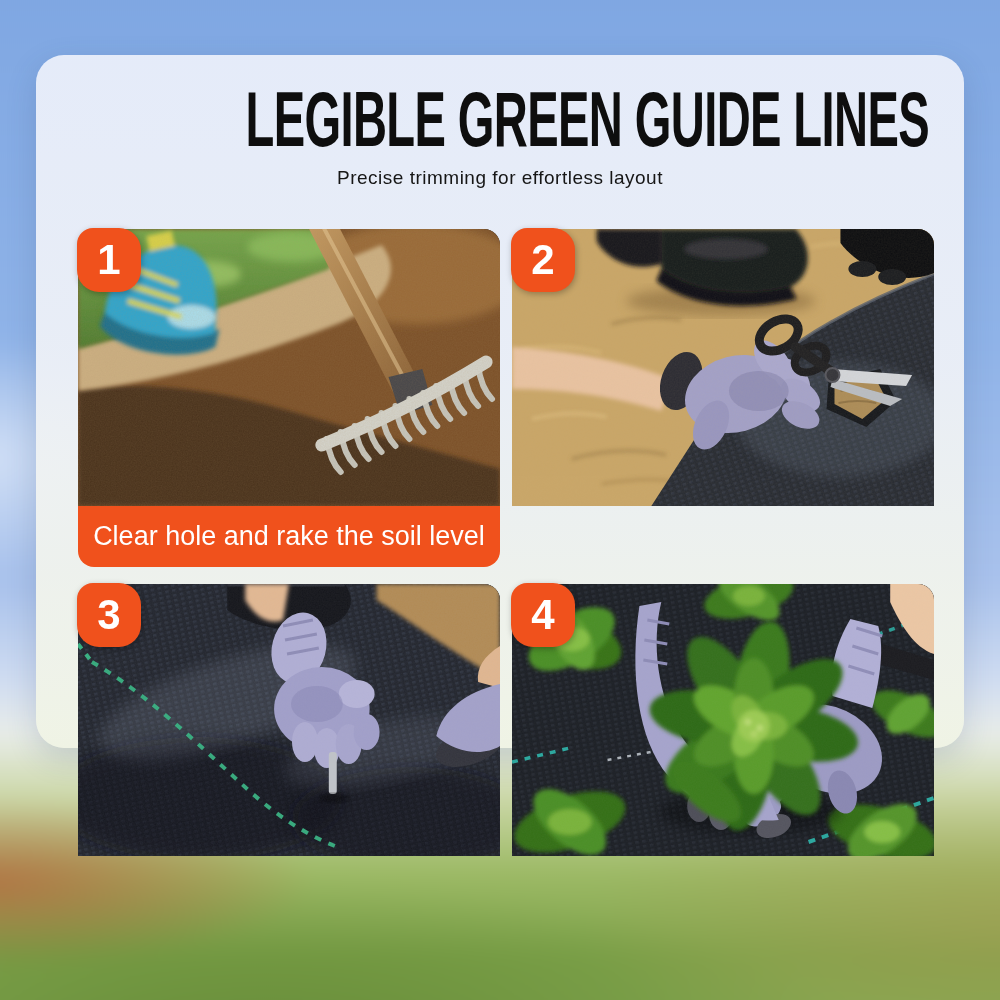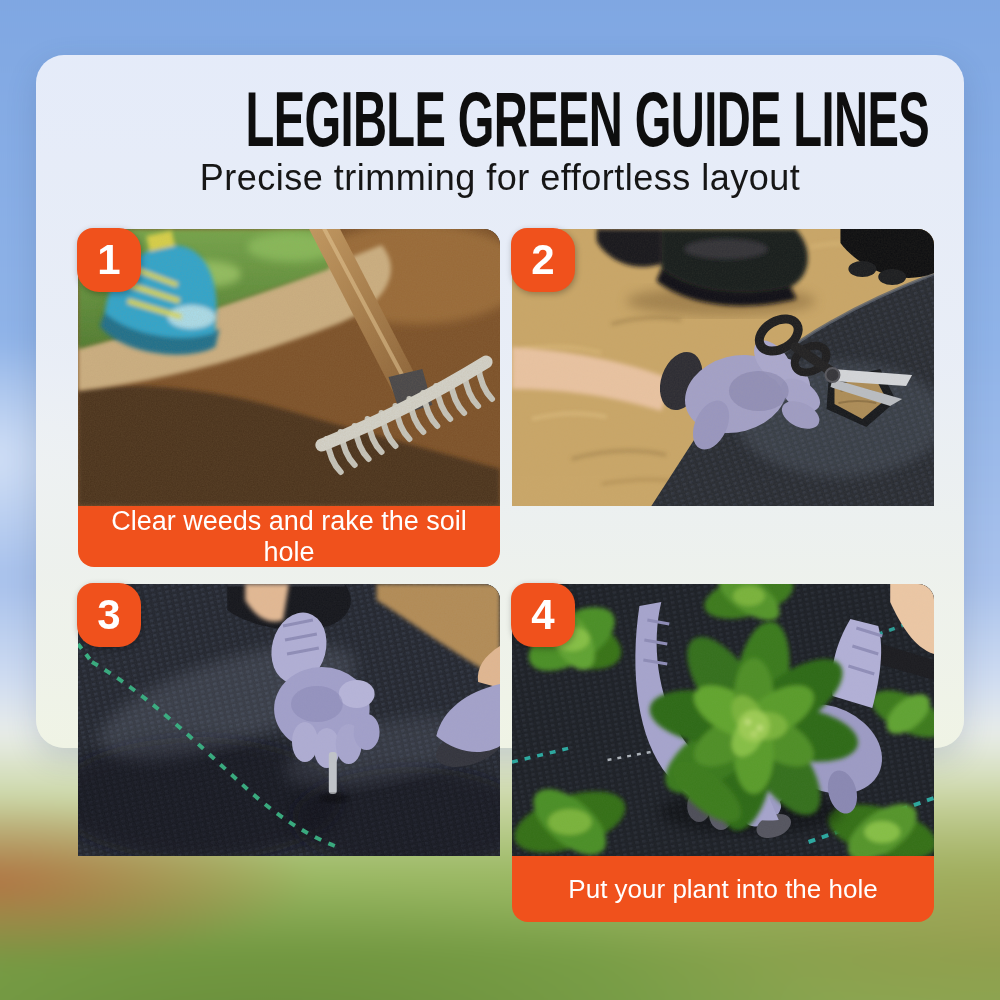"Precise trimming for effortless layout" .subtitle { font-size: 36px -> 19px }
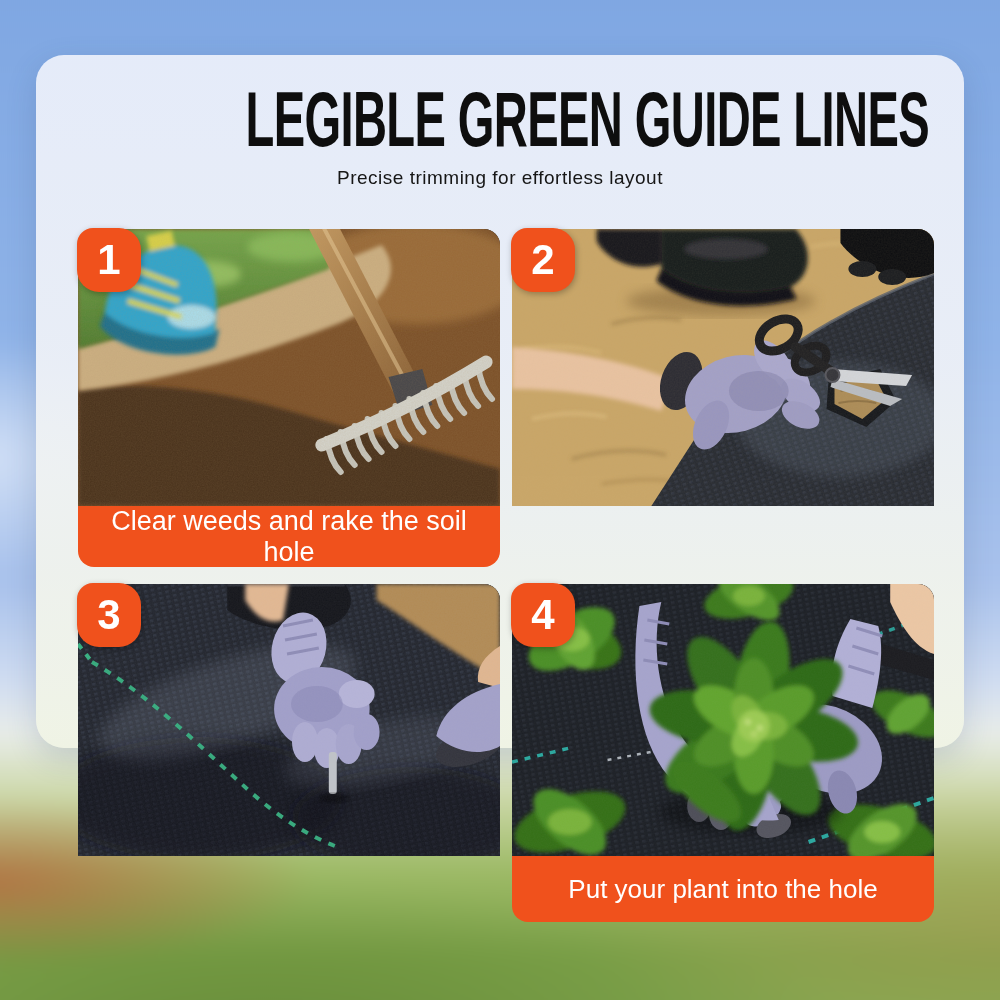"Clear weeds and rake the" span { text: weeds and rake the soil hole -> hole and rake the soil level }
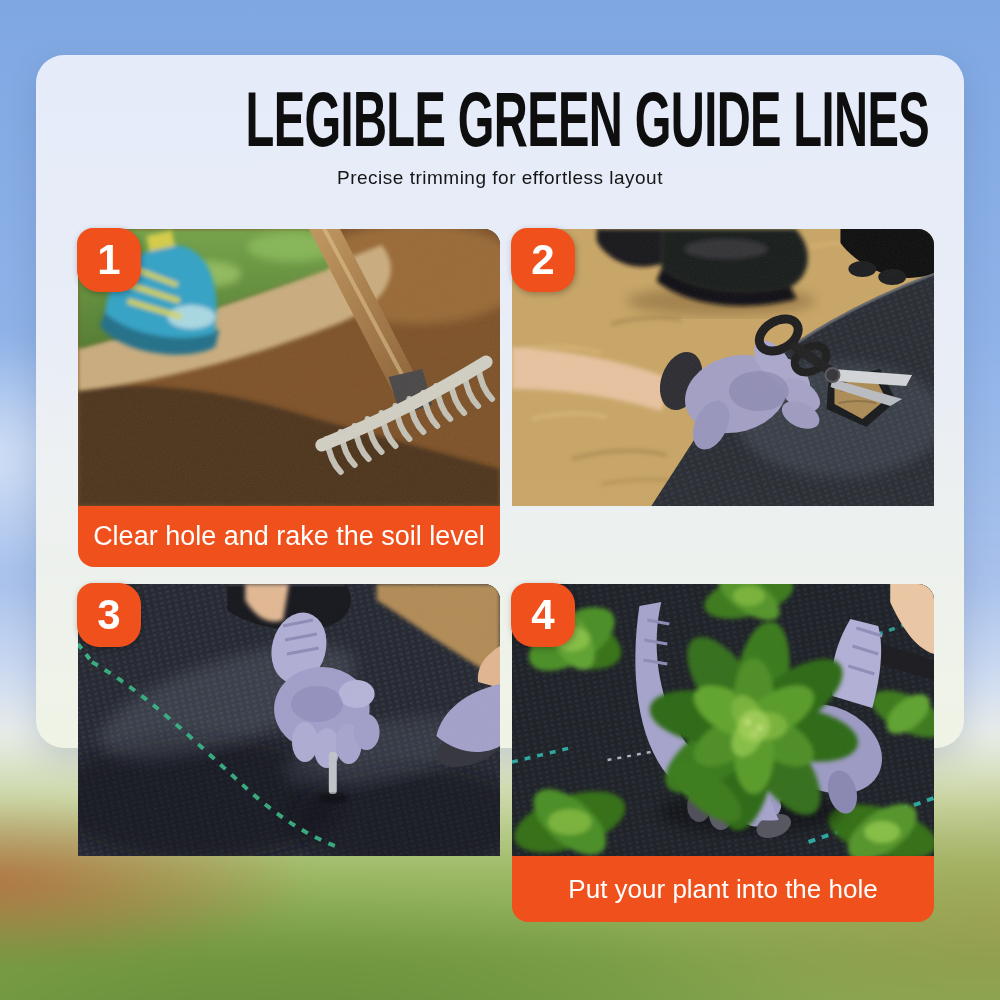"Put your plant into the" div.caption { html: <div> <span>Put your plant into the hole</span> </div> -> none }
